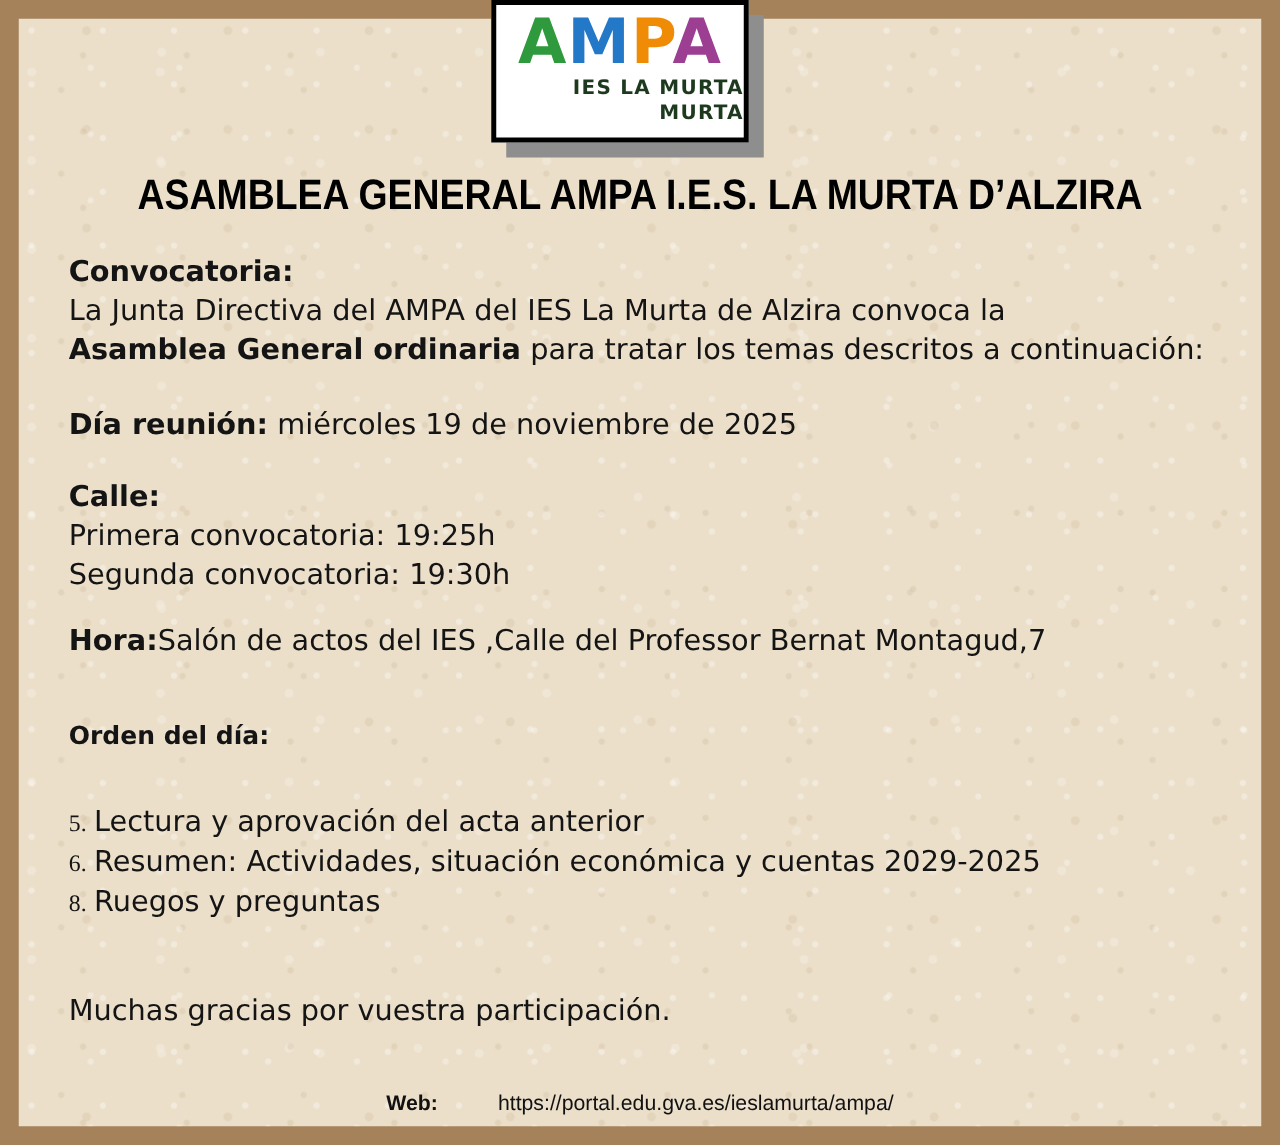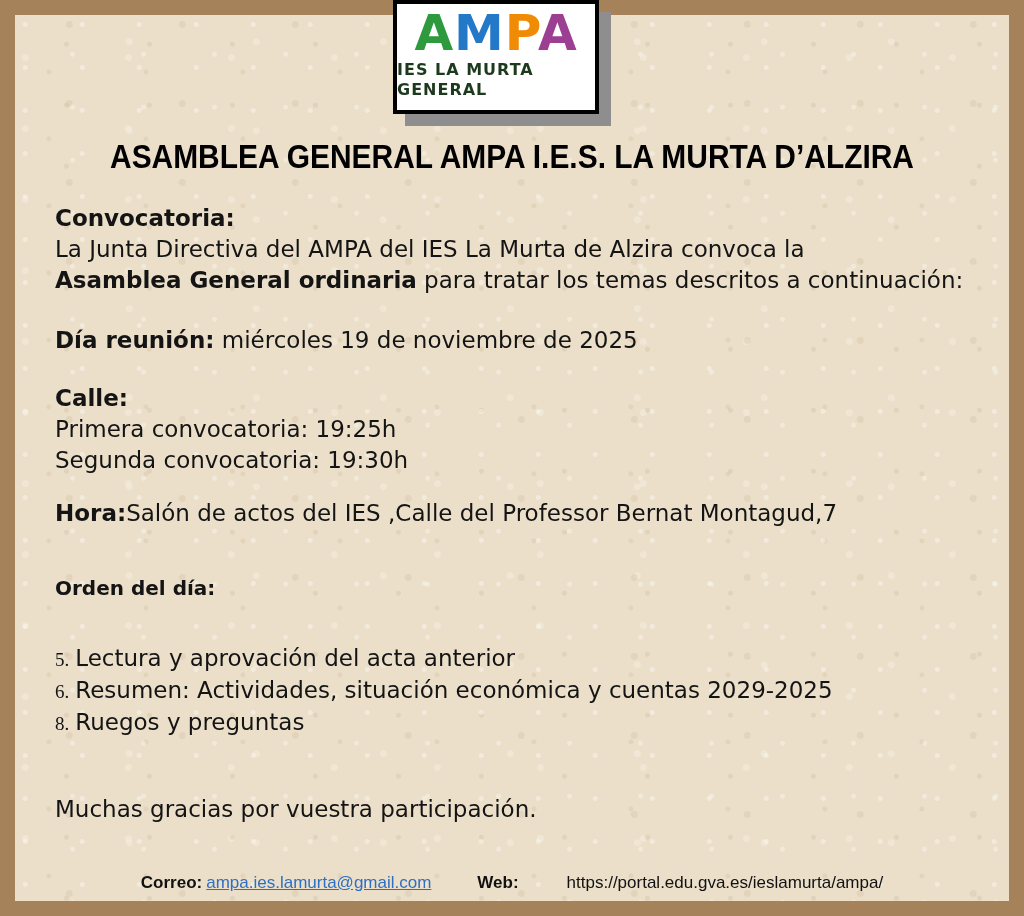"IES LA MURTA" .logo-sub { text-align: left -> right }
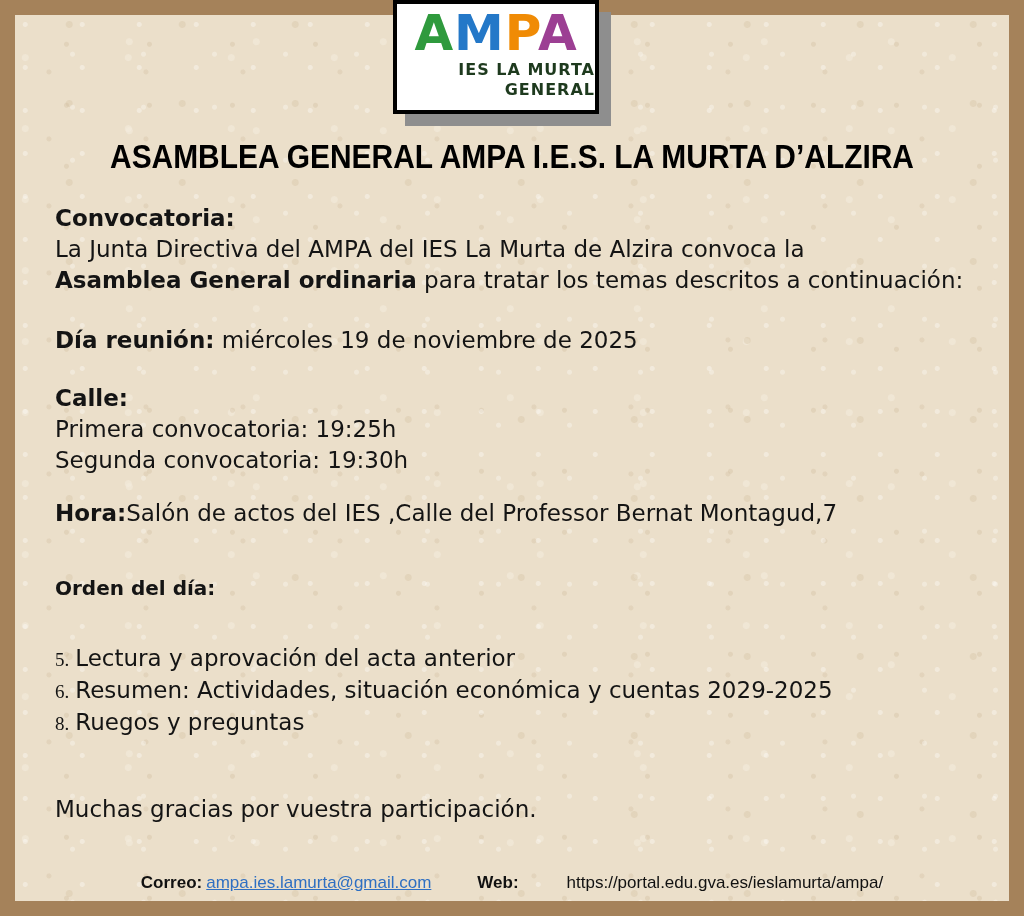"GENERAL" div.logo-sub { text: GENERAL -> MURTA }
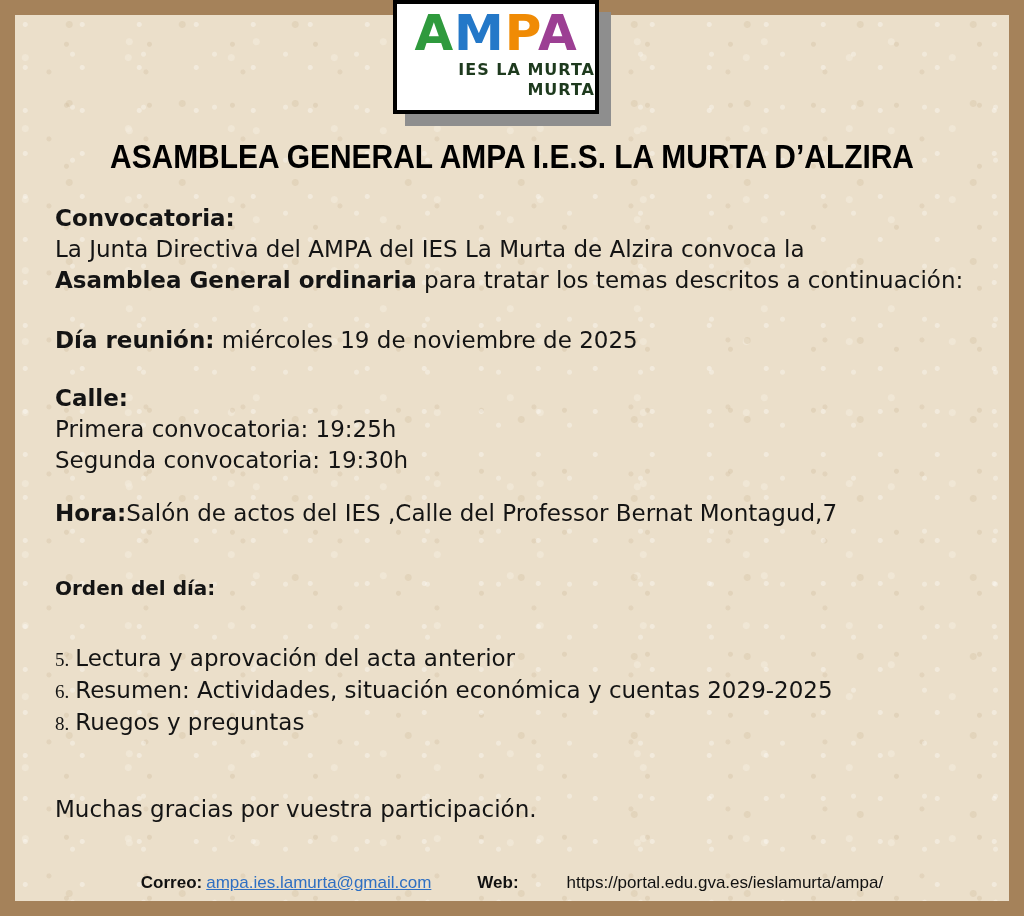"Correo: ampa.ies.lamurta@gmail.com" span { html: <span> <span>Correo:</span><a>ampa.ies.lamurta@gmail.com</a> </span> -> none }
